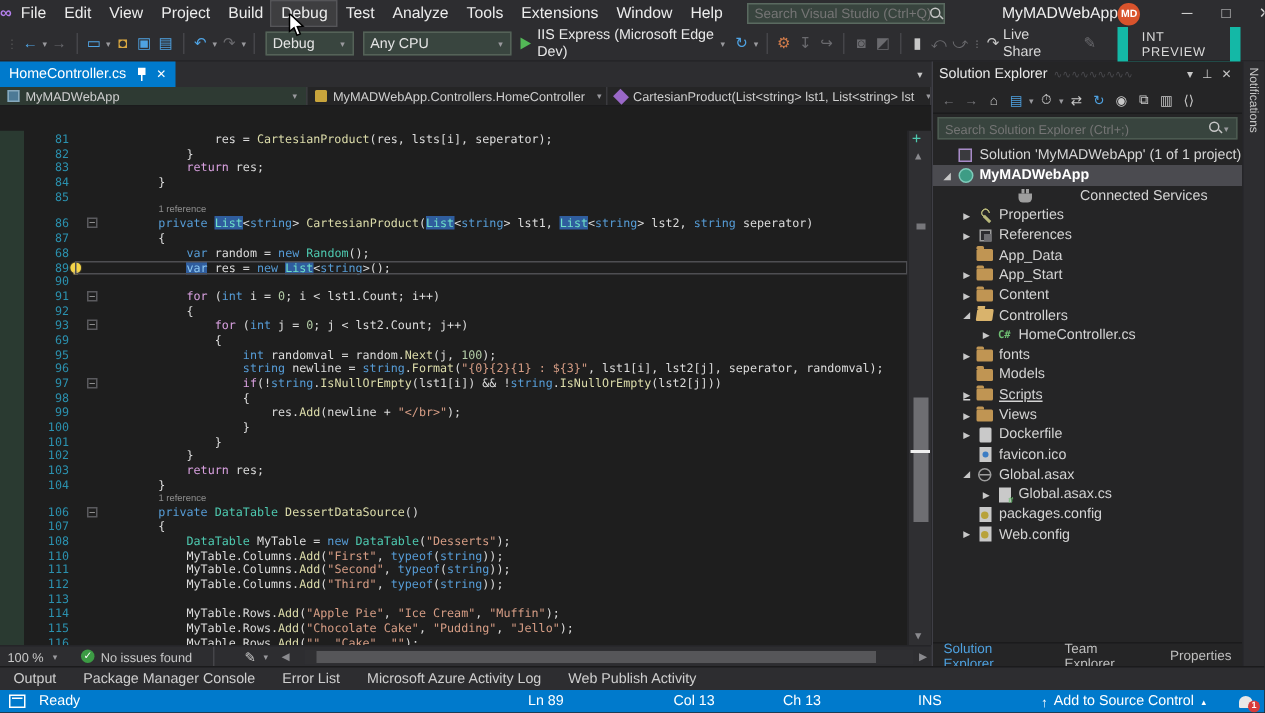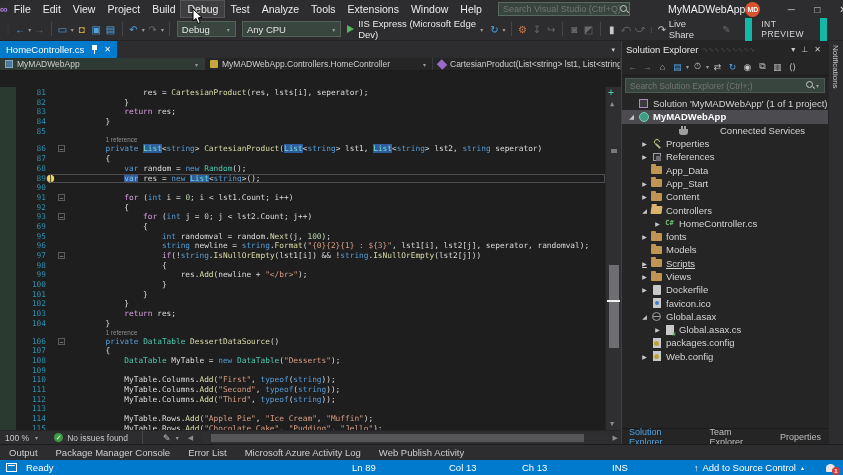"MyMADWebApp.Controllers.HomeController" .bc2 { width: 228px -> 200px }
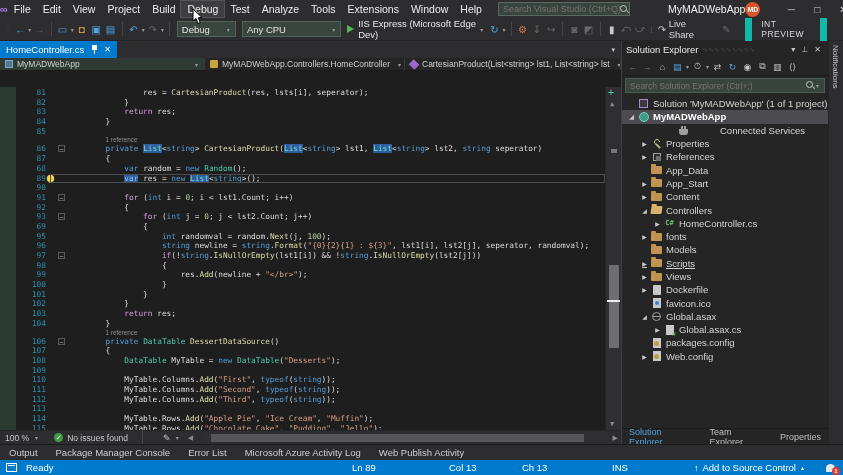"109" div.code-row { html: <div><span>109</span><span></span><span></span><span></span></div> -> none }
